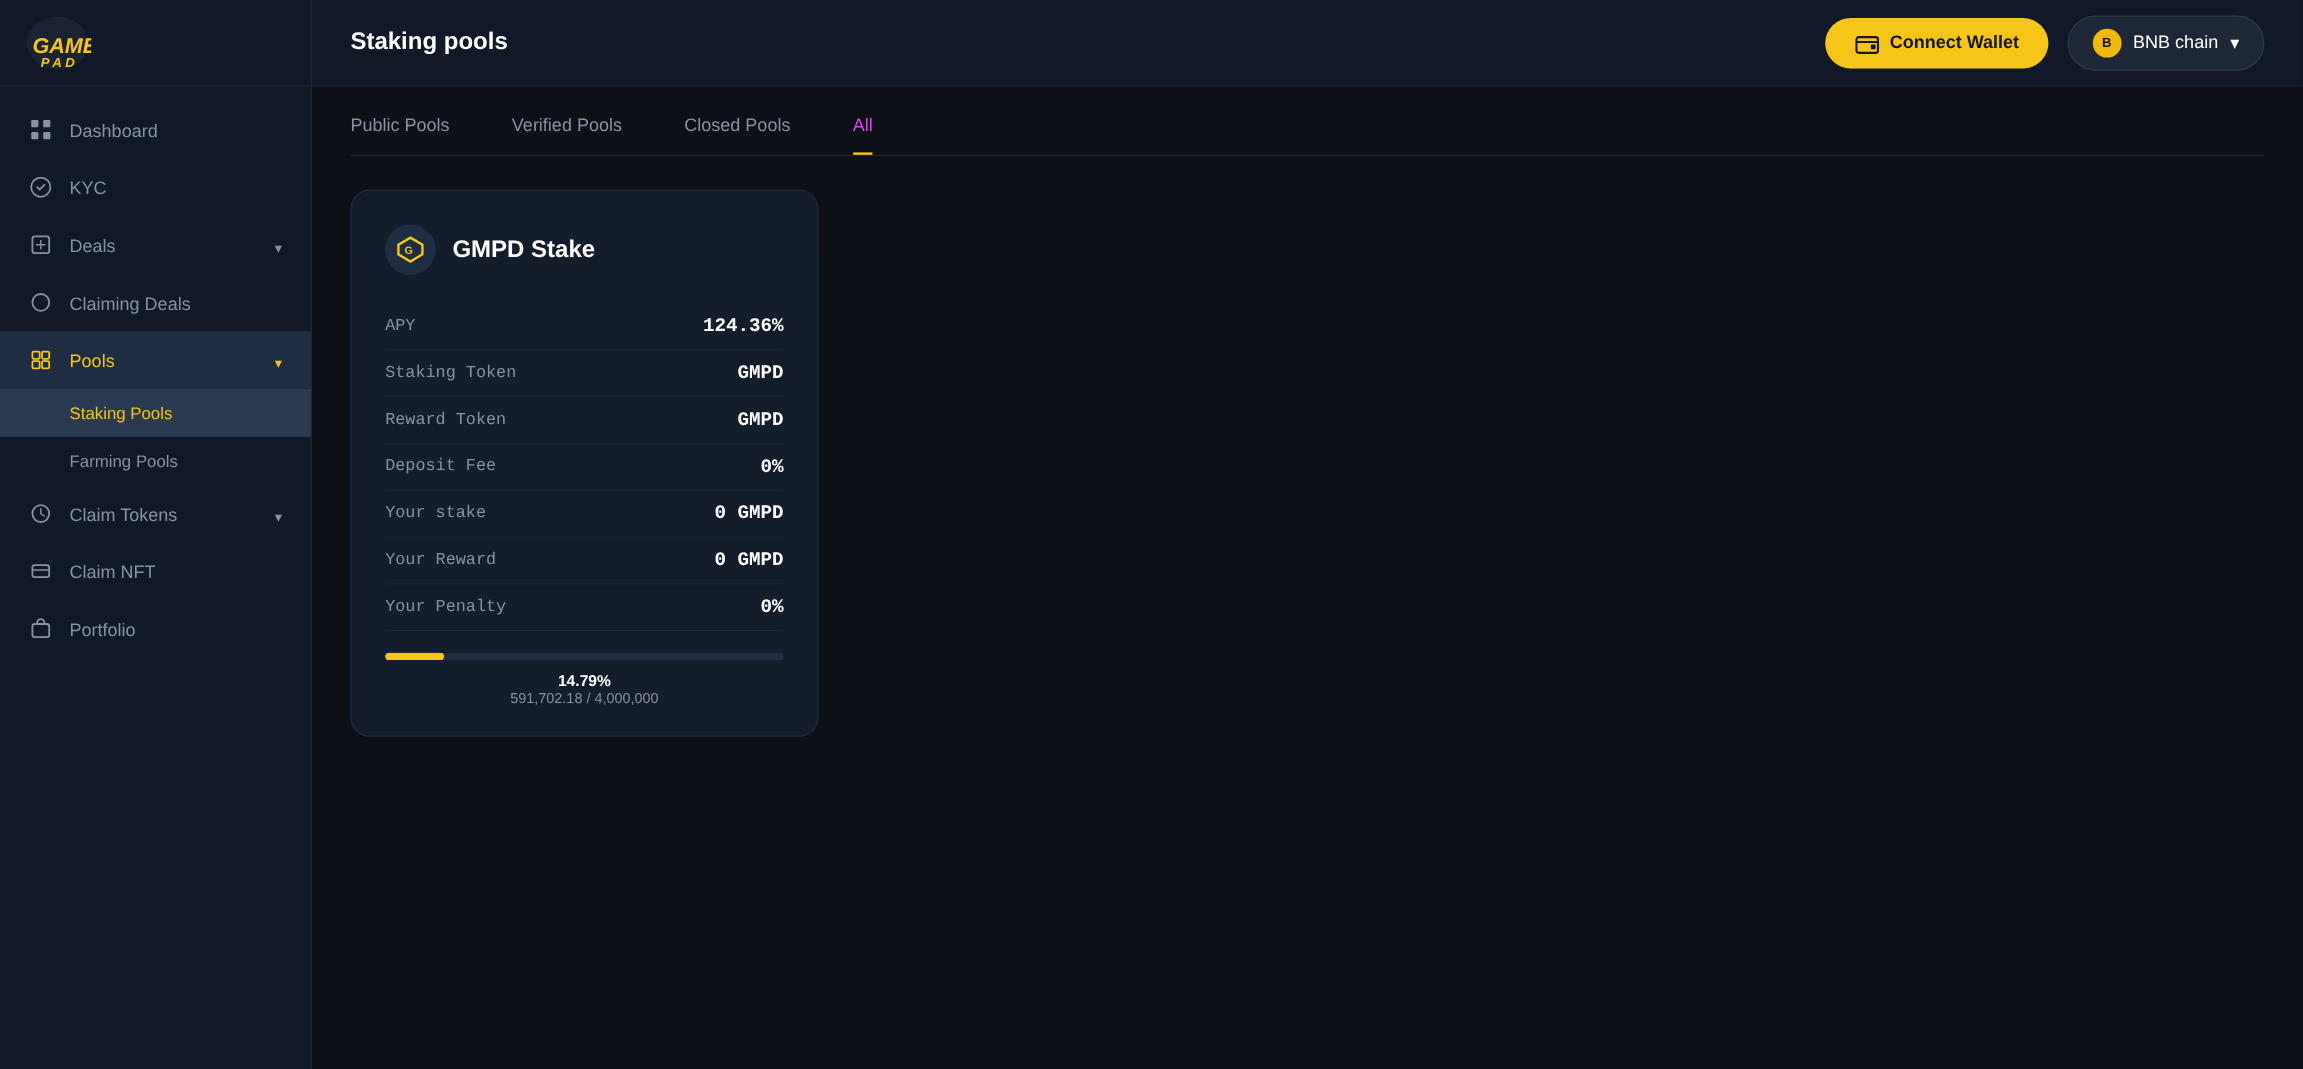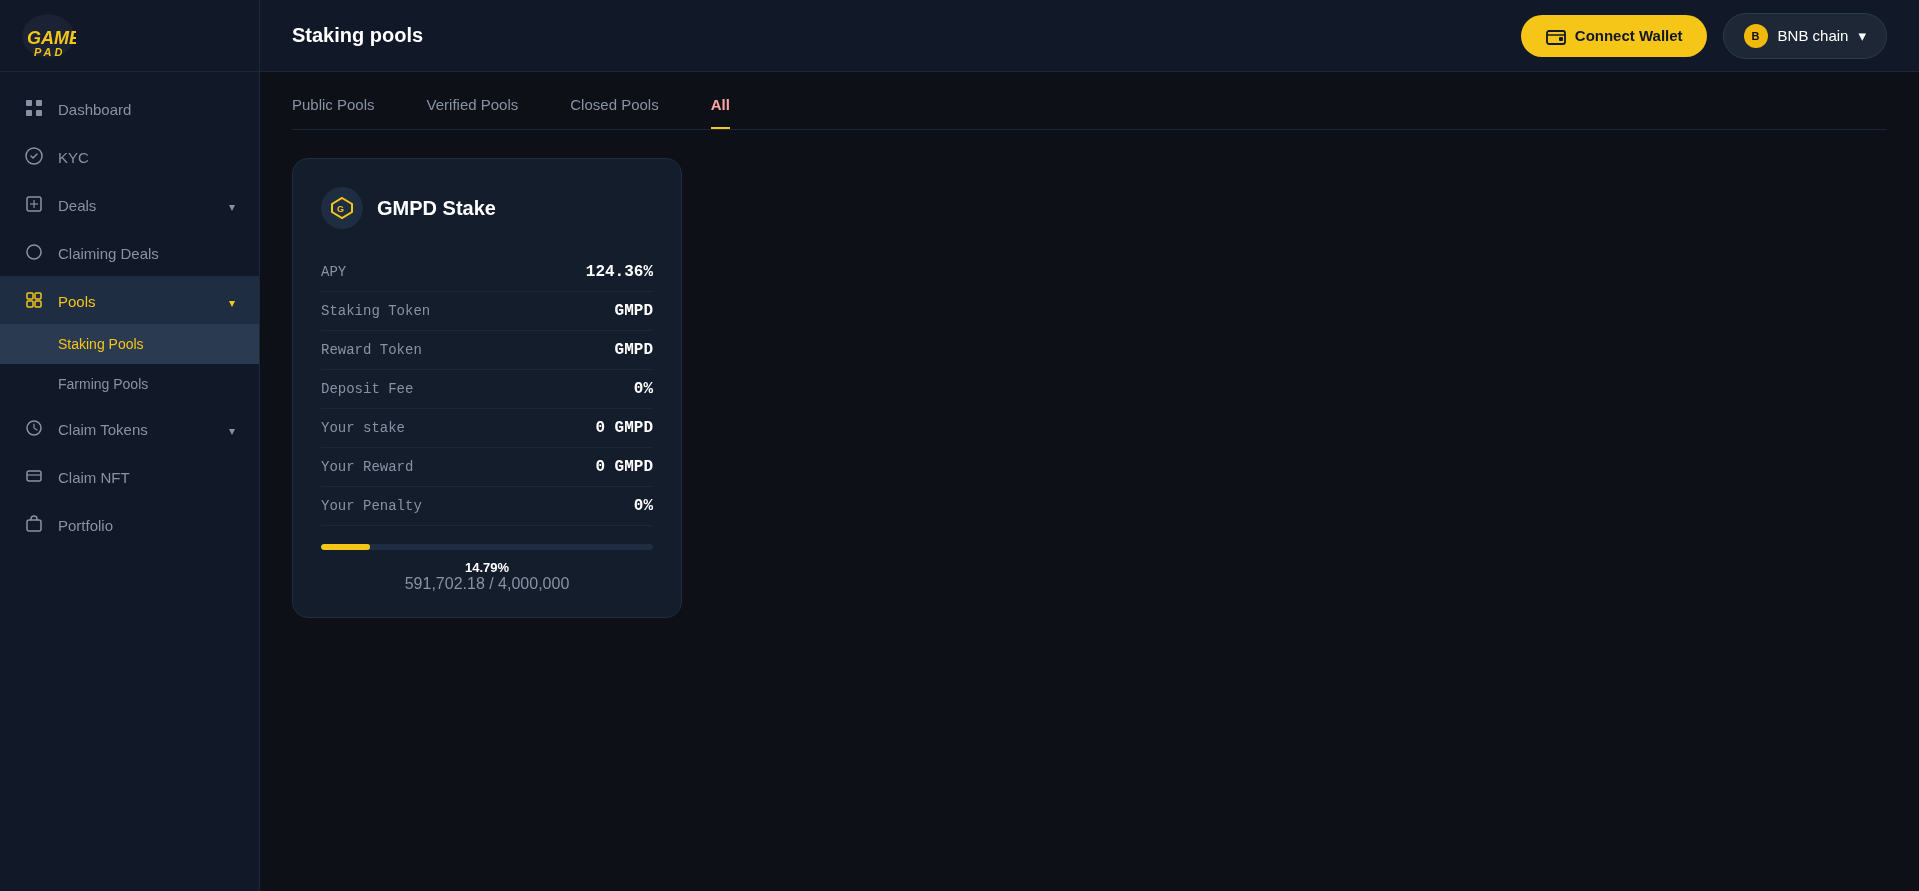"All" .tab.active { color: #fca5a5 -> #d946ef; font-weight: 700 -> 400 }
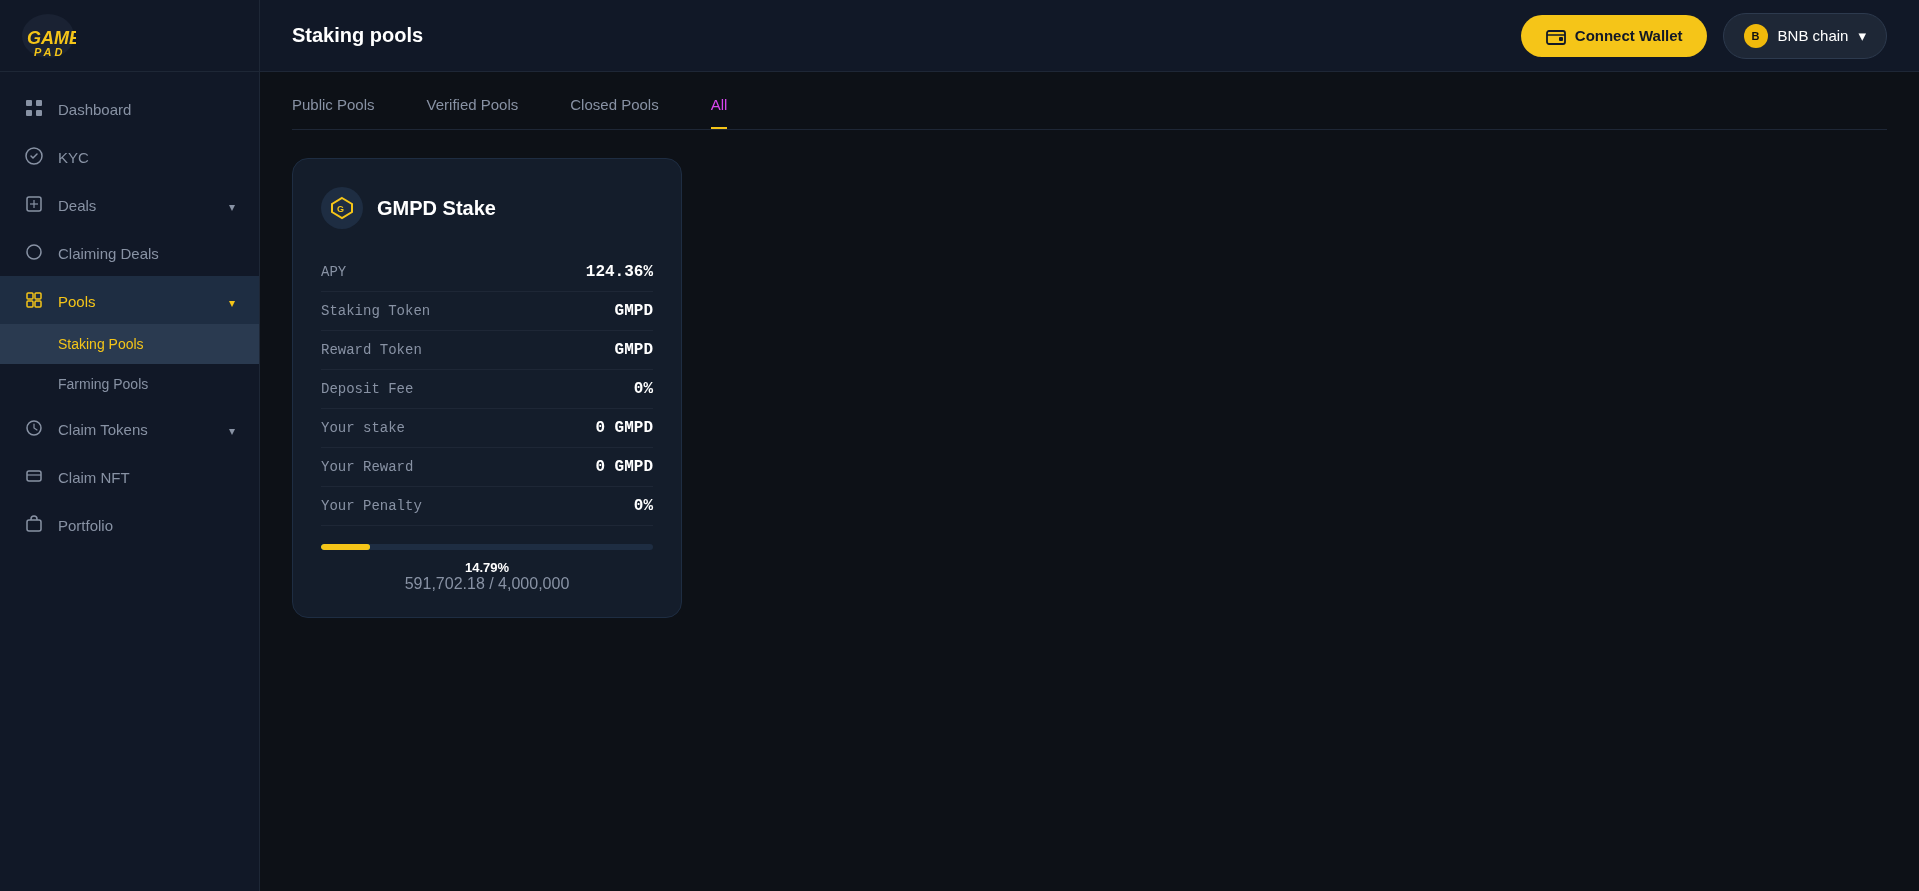"591,702.18 / 4,000,000" .progress-amounts { font-size: 16px -> 12px }
